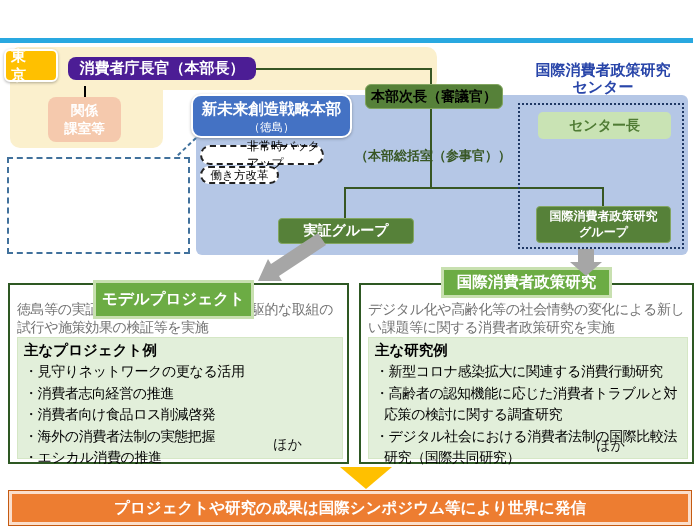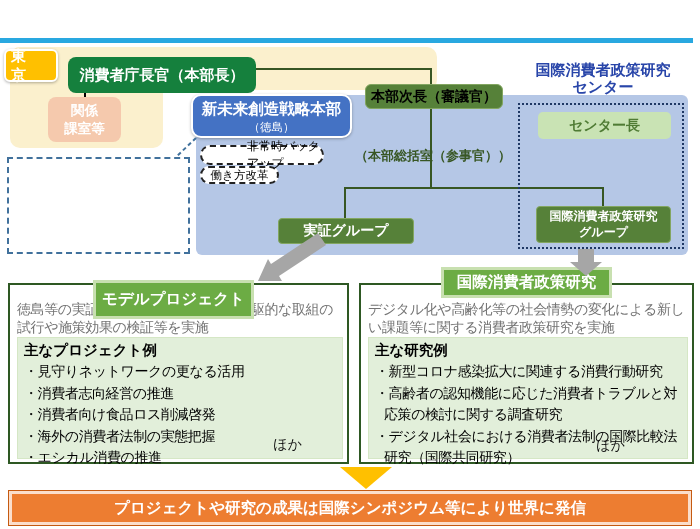"消費者庁長官（本部長）" .chief { background: #15803d -> #4c1d95; height: 36px -> 23px }
